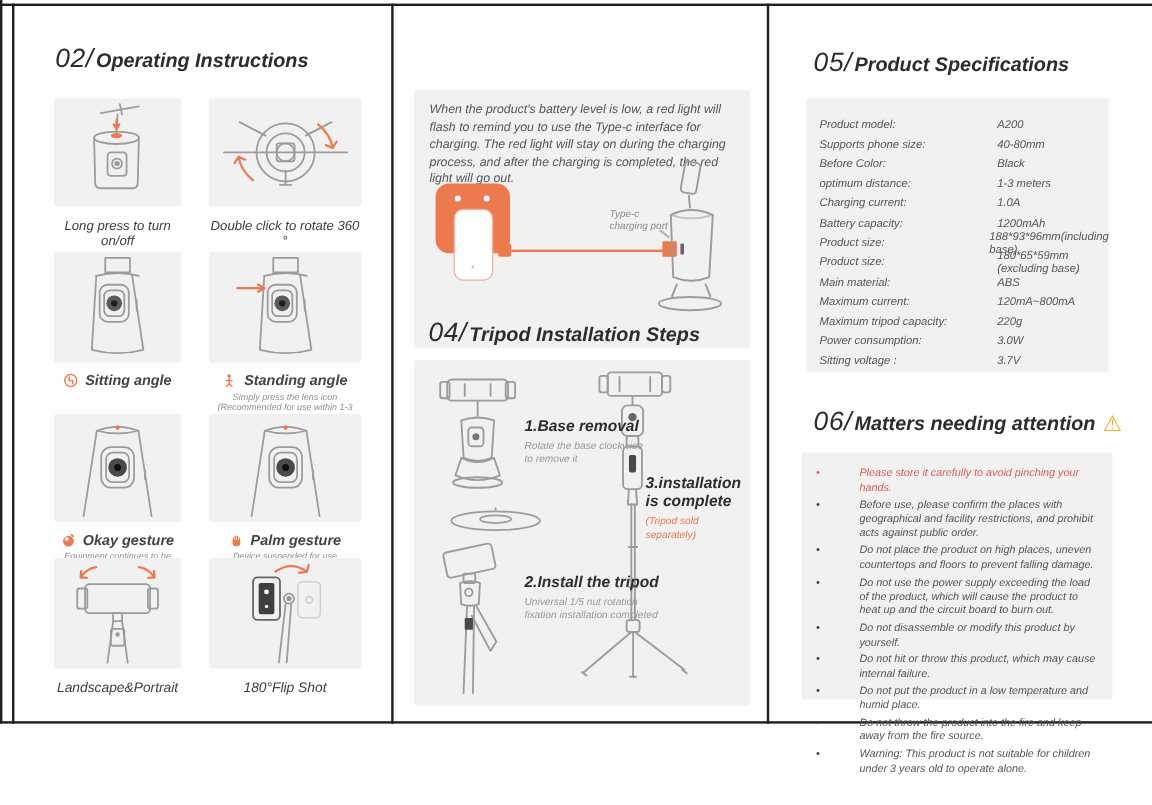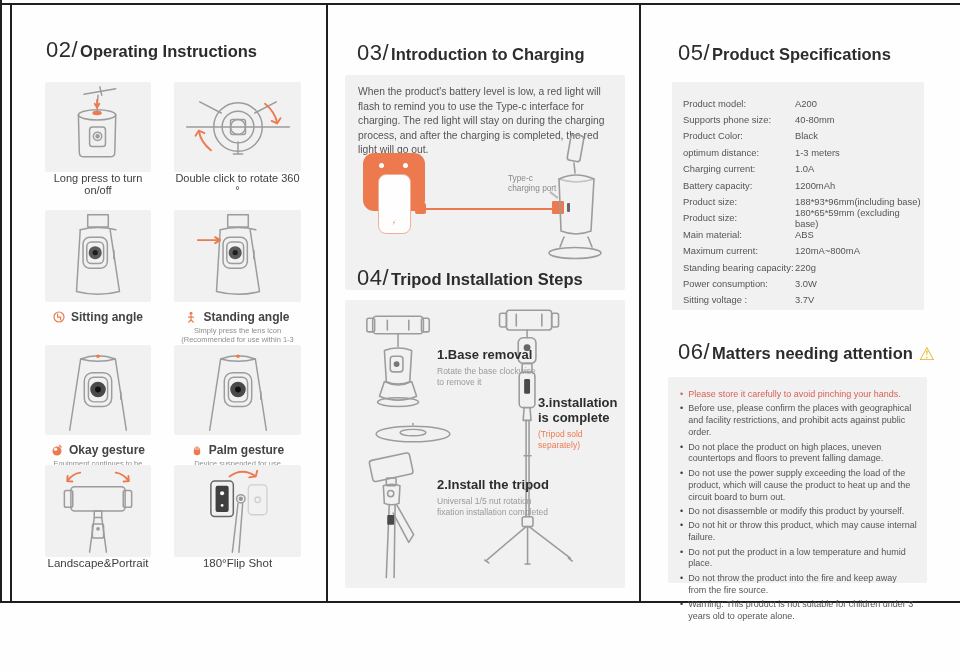"02/Operating Instructions" .panel { font-style: none -> italic }
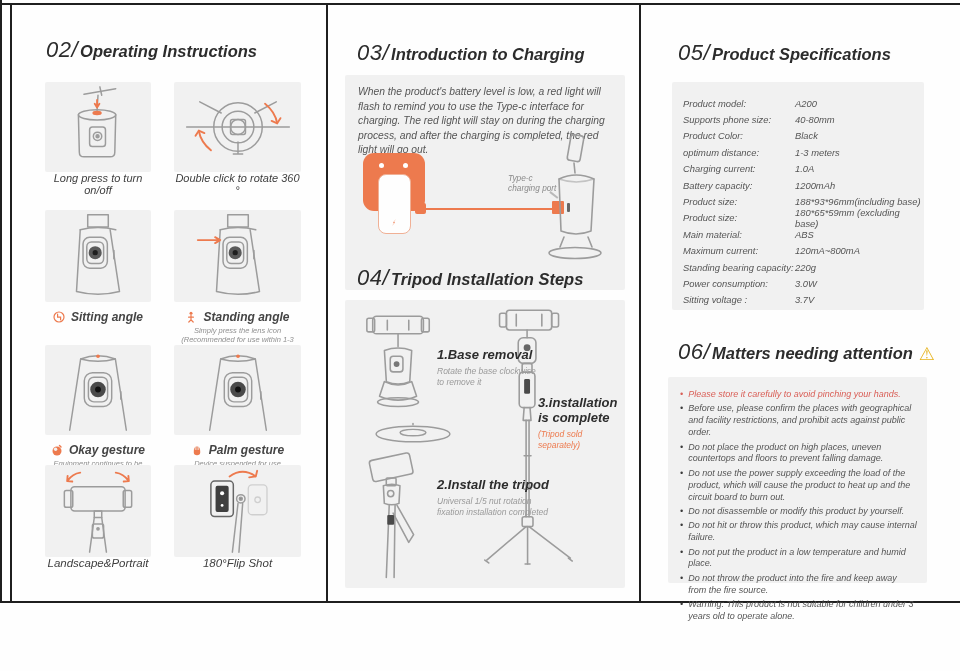"03/Introduction to Charging" h2.sec-title { html: <h2> <span>03/</span><span>Introduction to Charging</span> </h2> -> none }
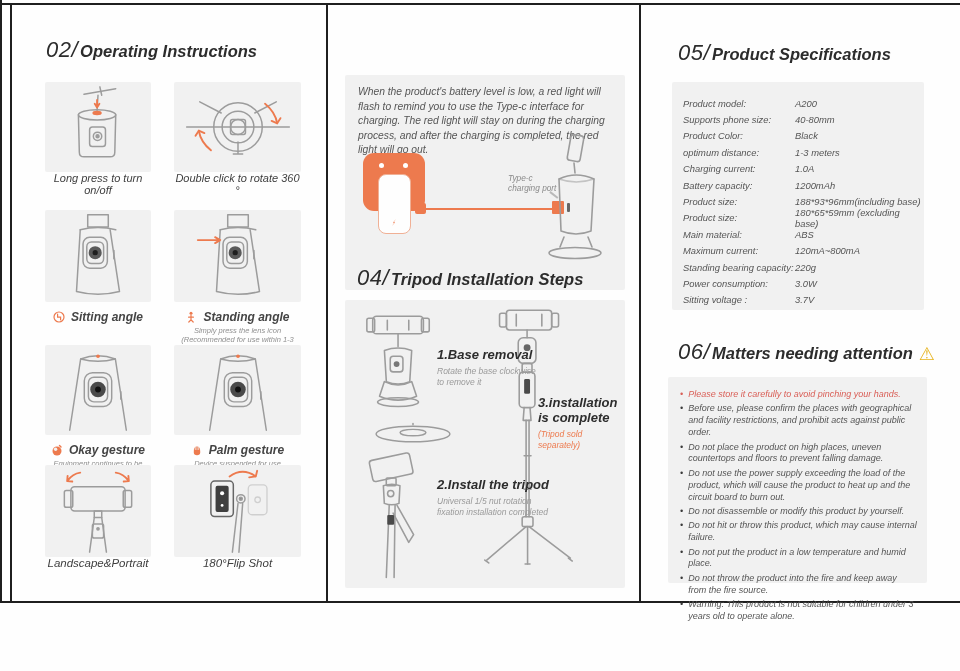"A200" .spec-value { margin-left: none -> 36px }
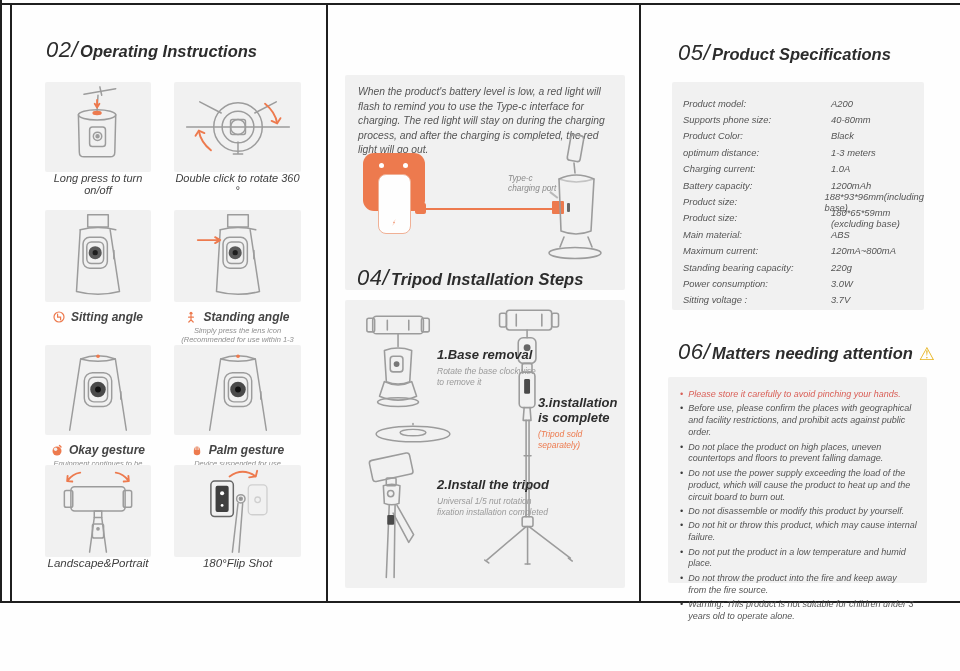"Product Color:" span.spec-label { text: Product -> Before }
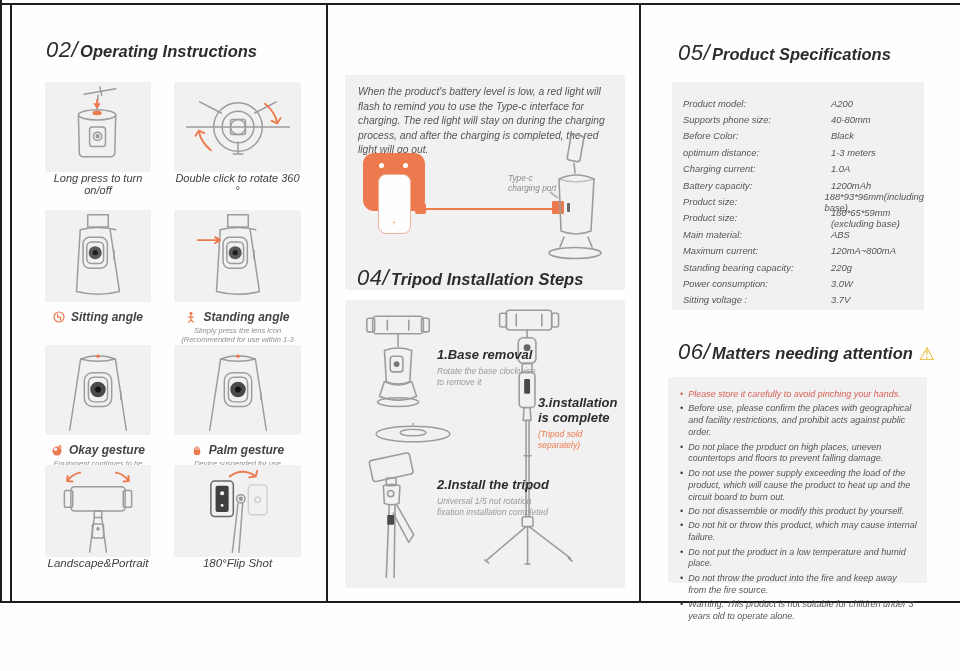"Long press to turn on/off" .cap { margin-top: 0 -> 11px }
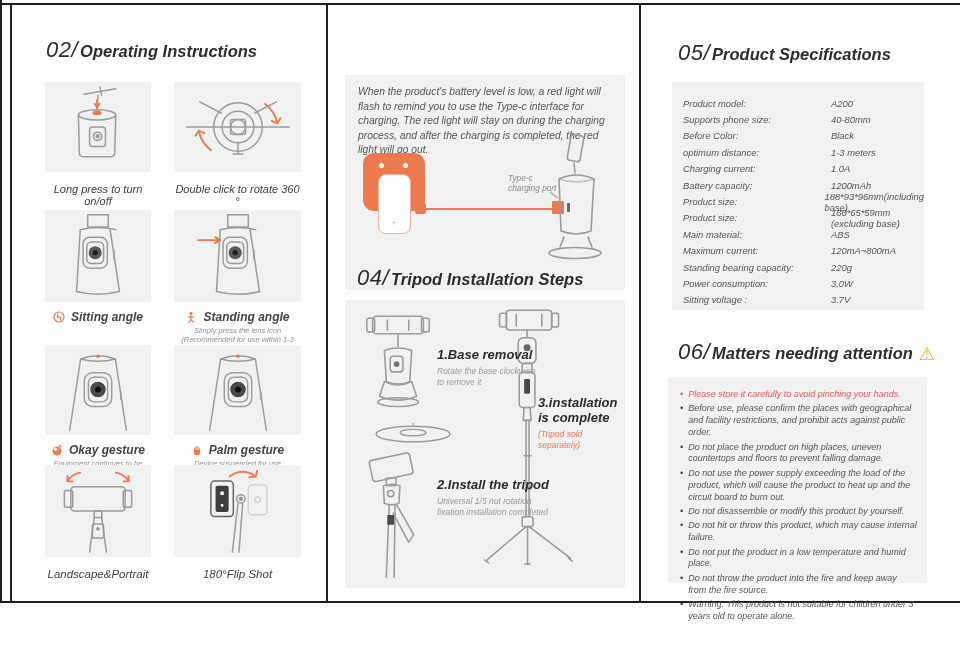"Standing bearing capacity:" span.spec-label { text: Standing bearing -> Maximum tripod }
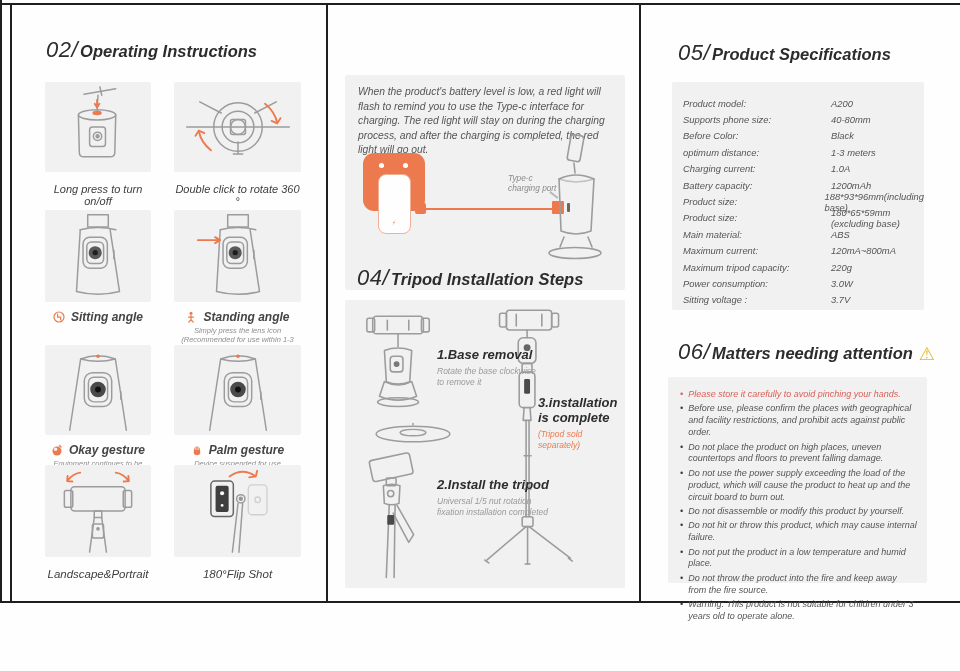"Please store it carefully to" .bullet .btext { margin-left: none -> 28px }
